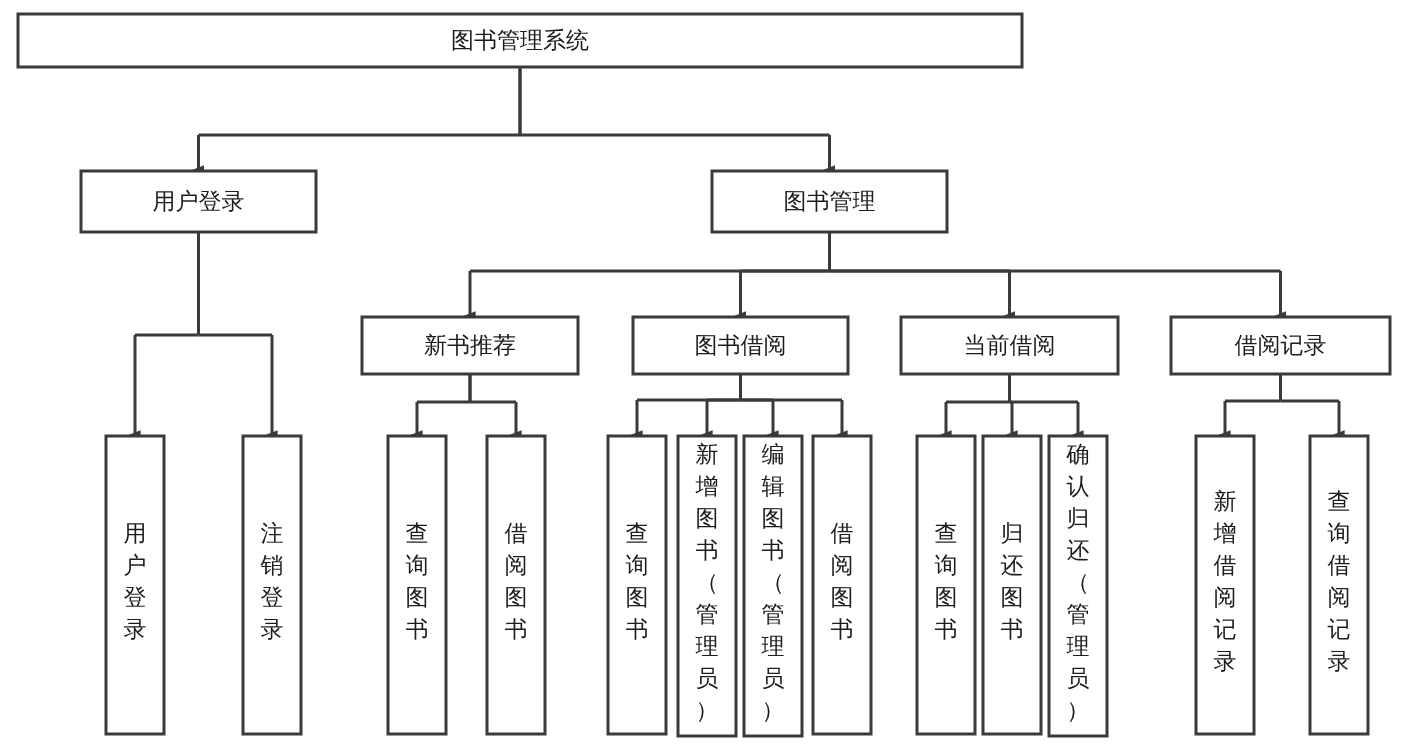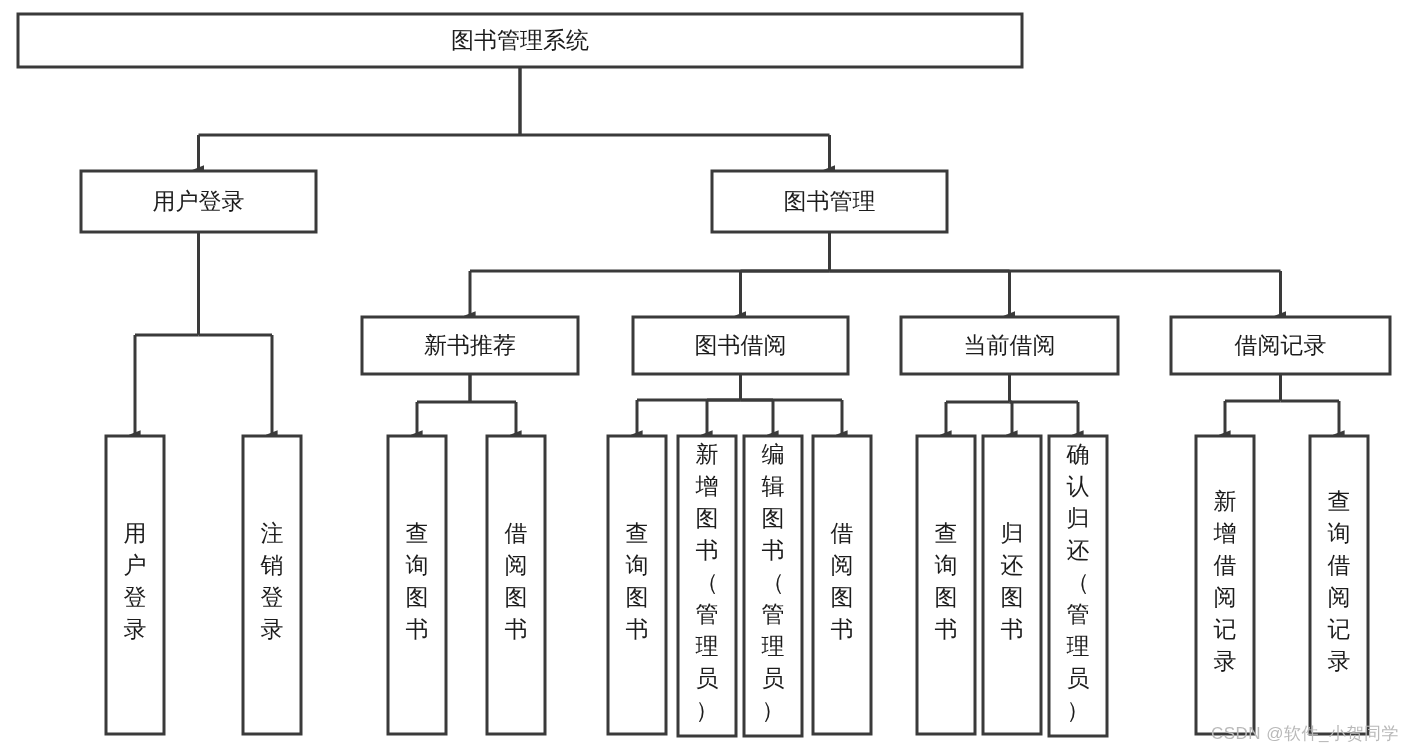"CSDN @软件_小贺同学" div.watermark { html: <div>CSDN @软件_小贺同学</div> -> none }
